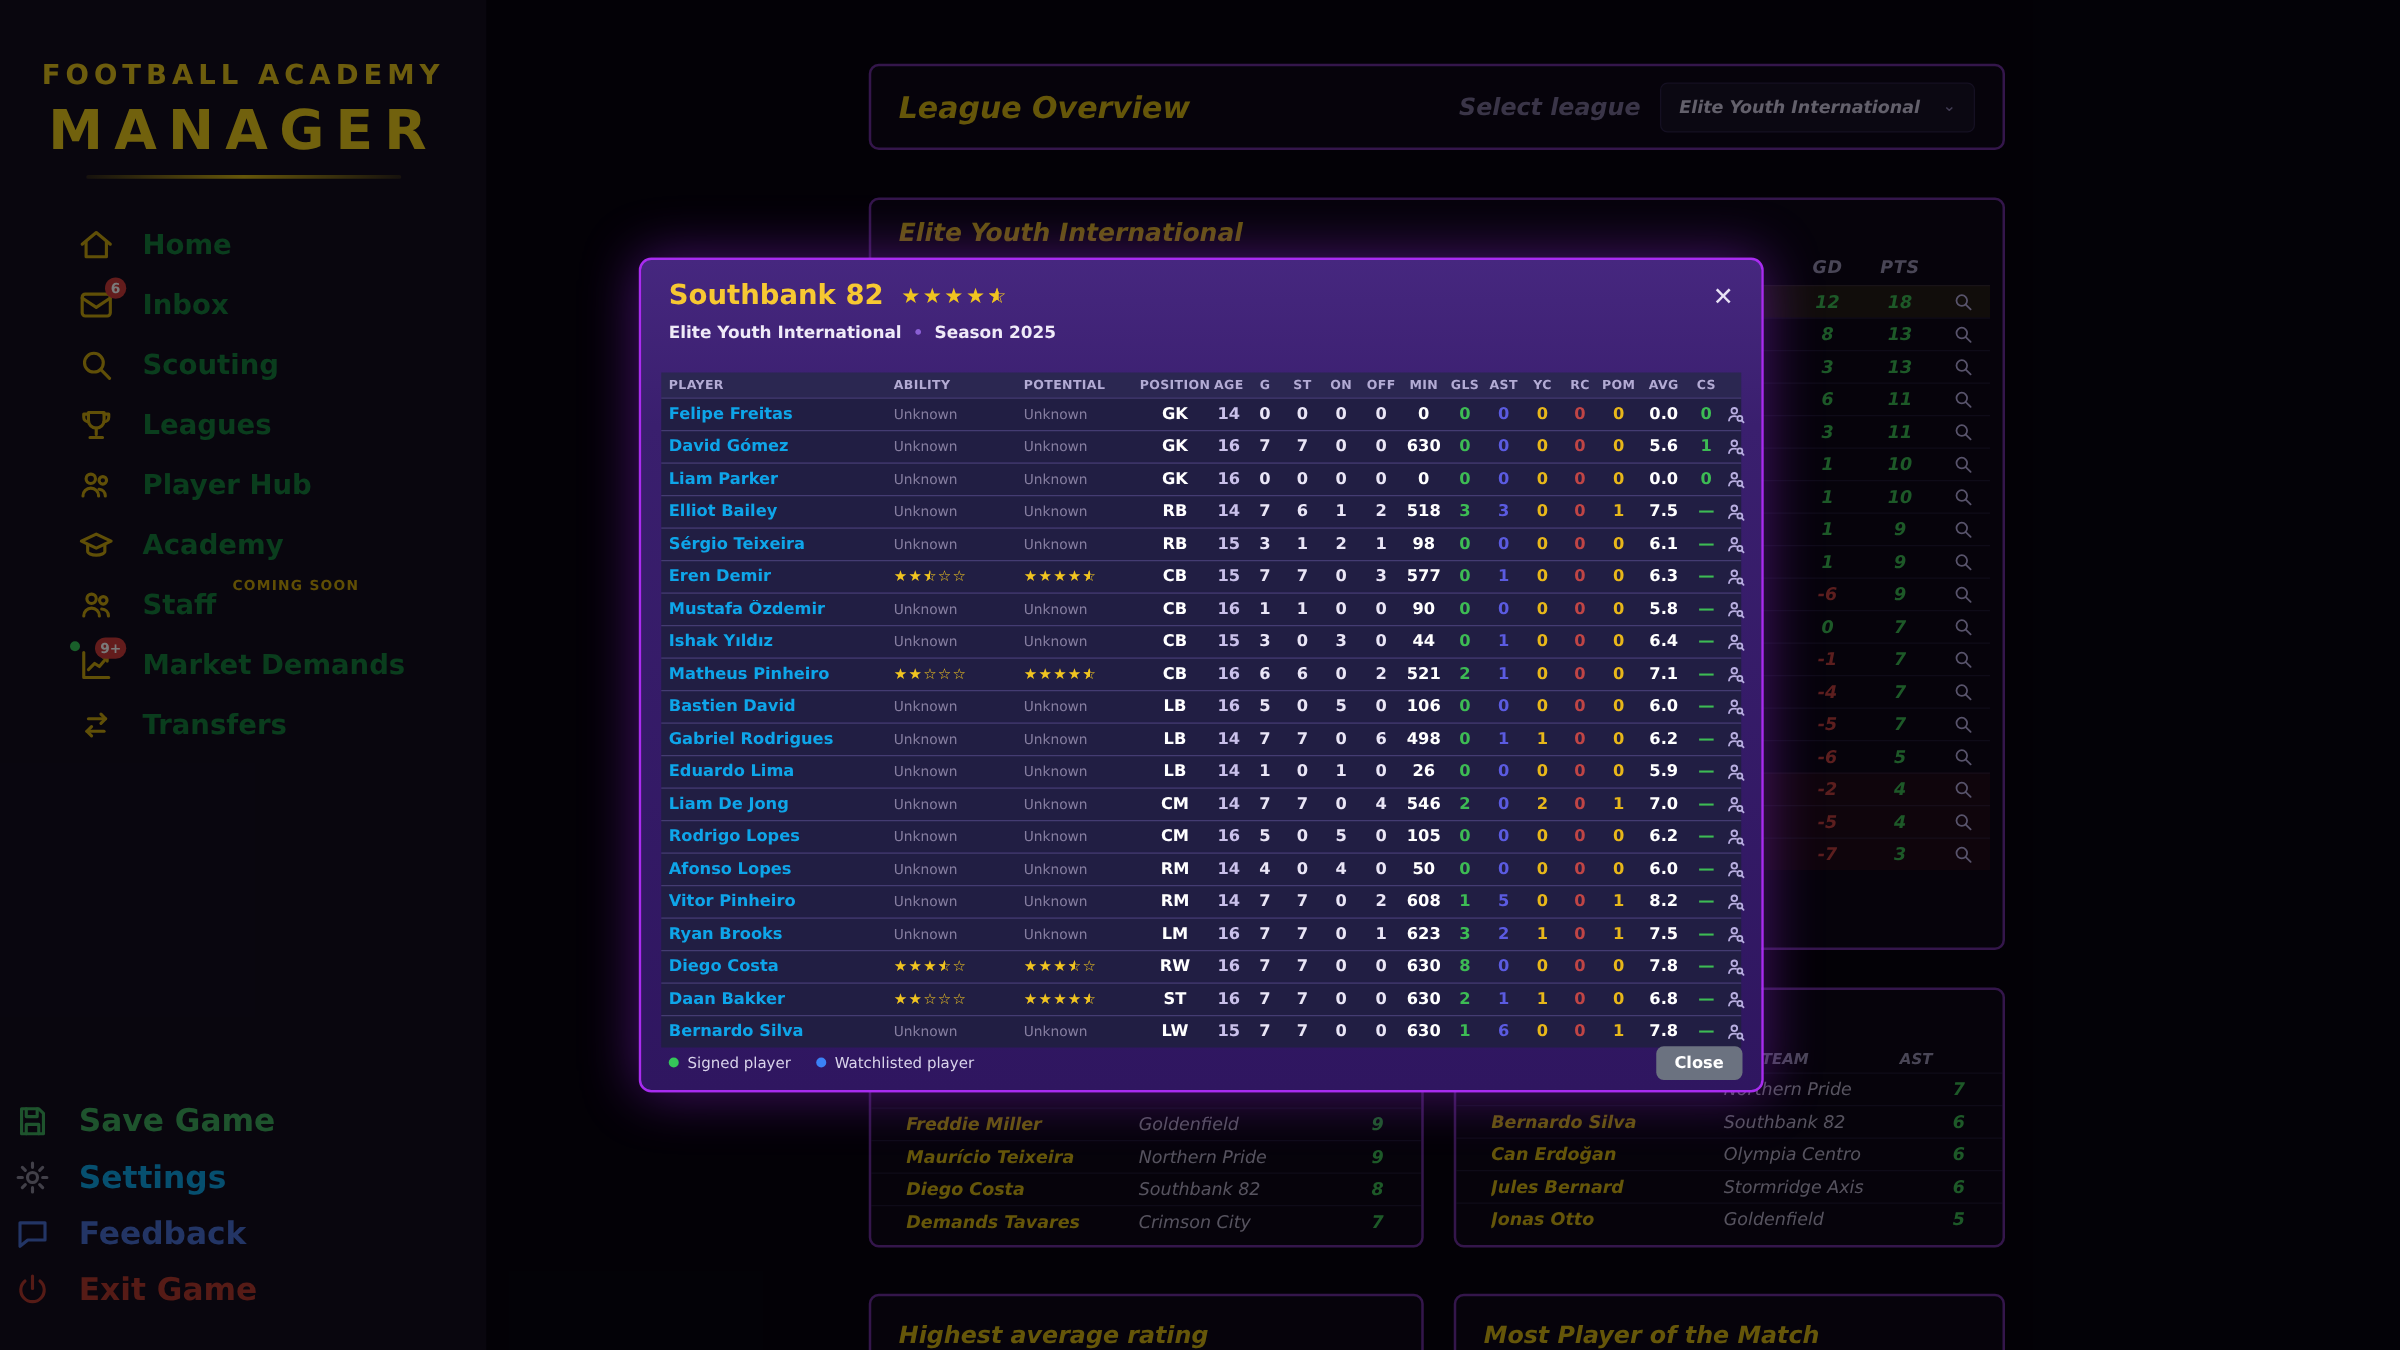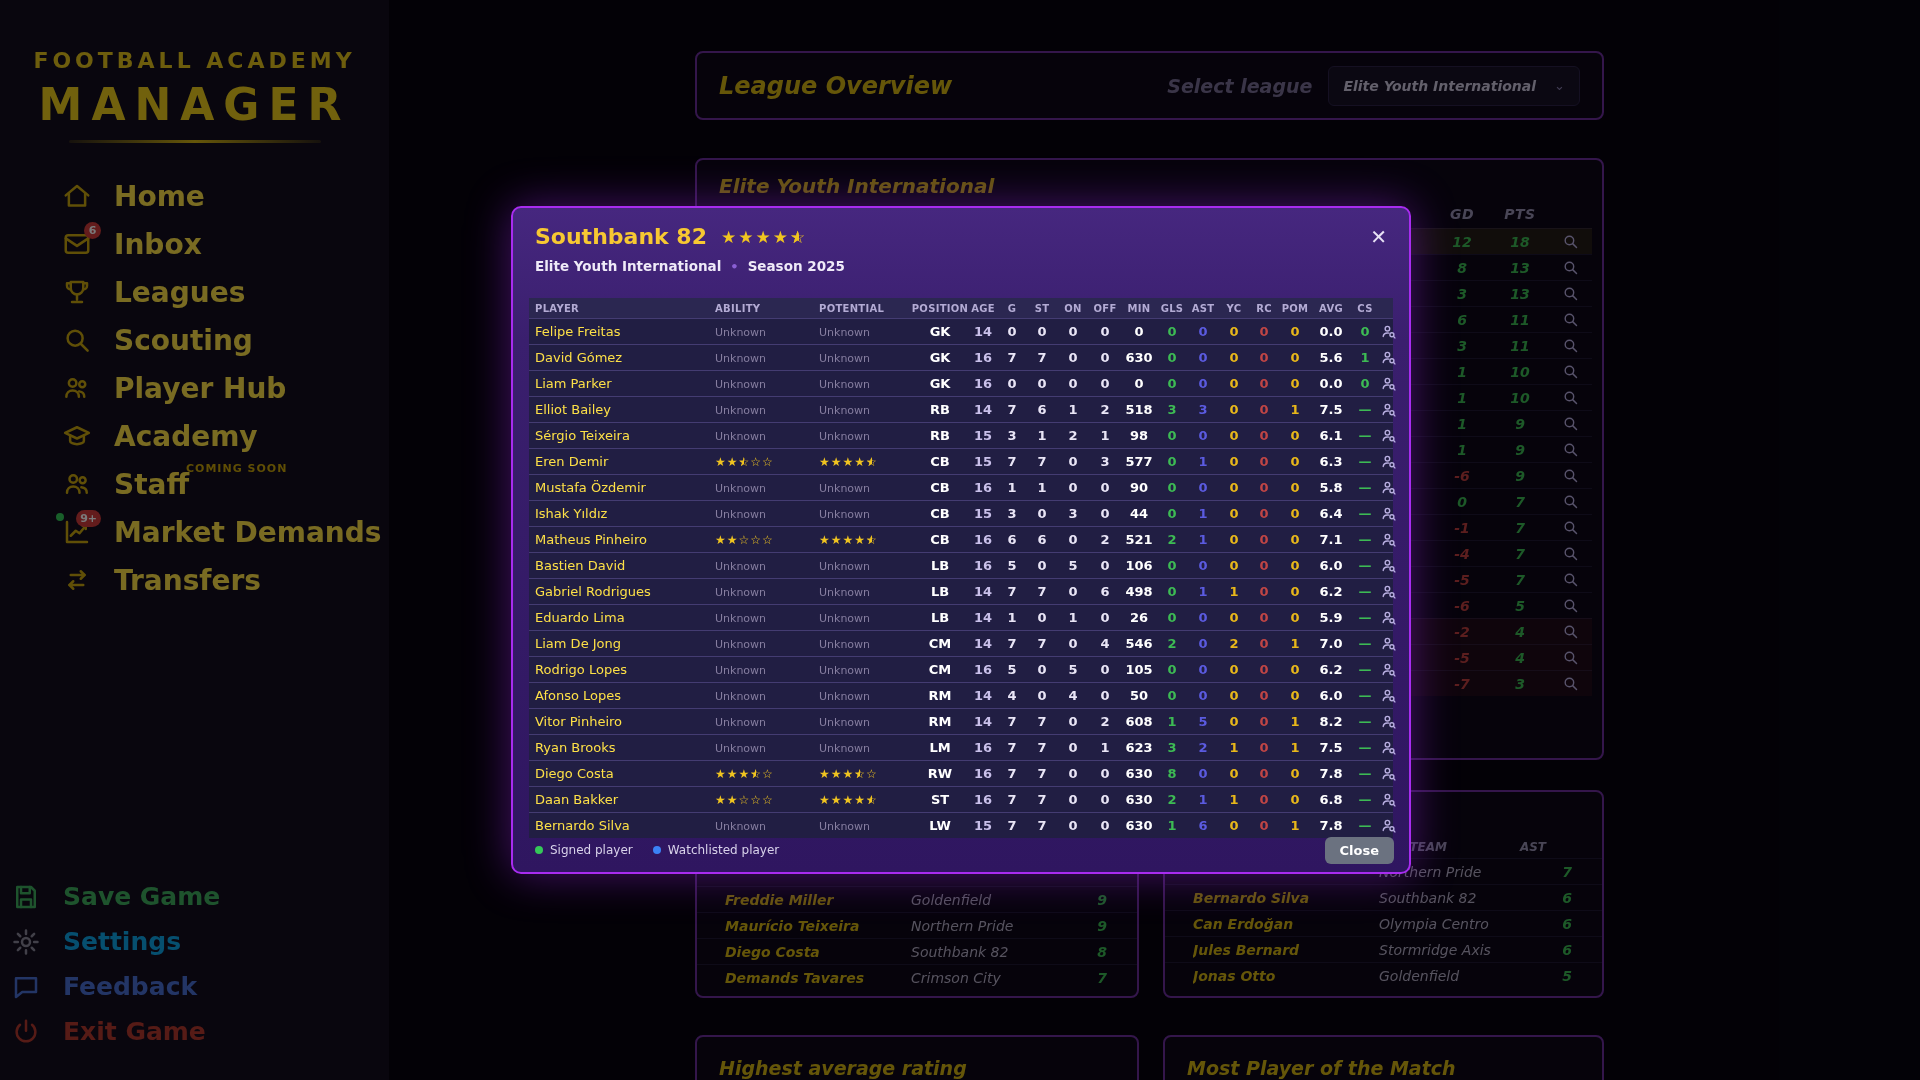"Home" .nav-item .lbl { color: #fde047 -> #15803d; font-size: 28px -> 22px }
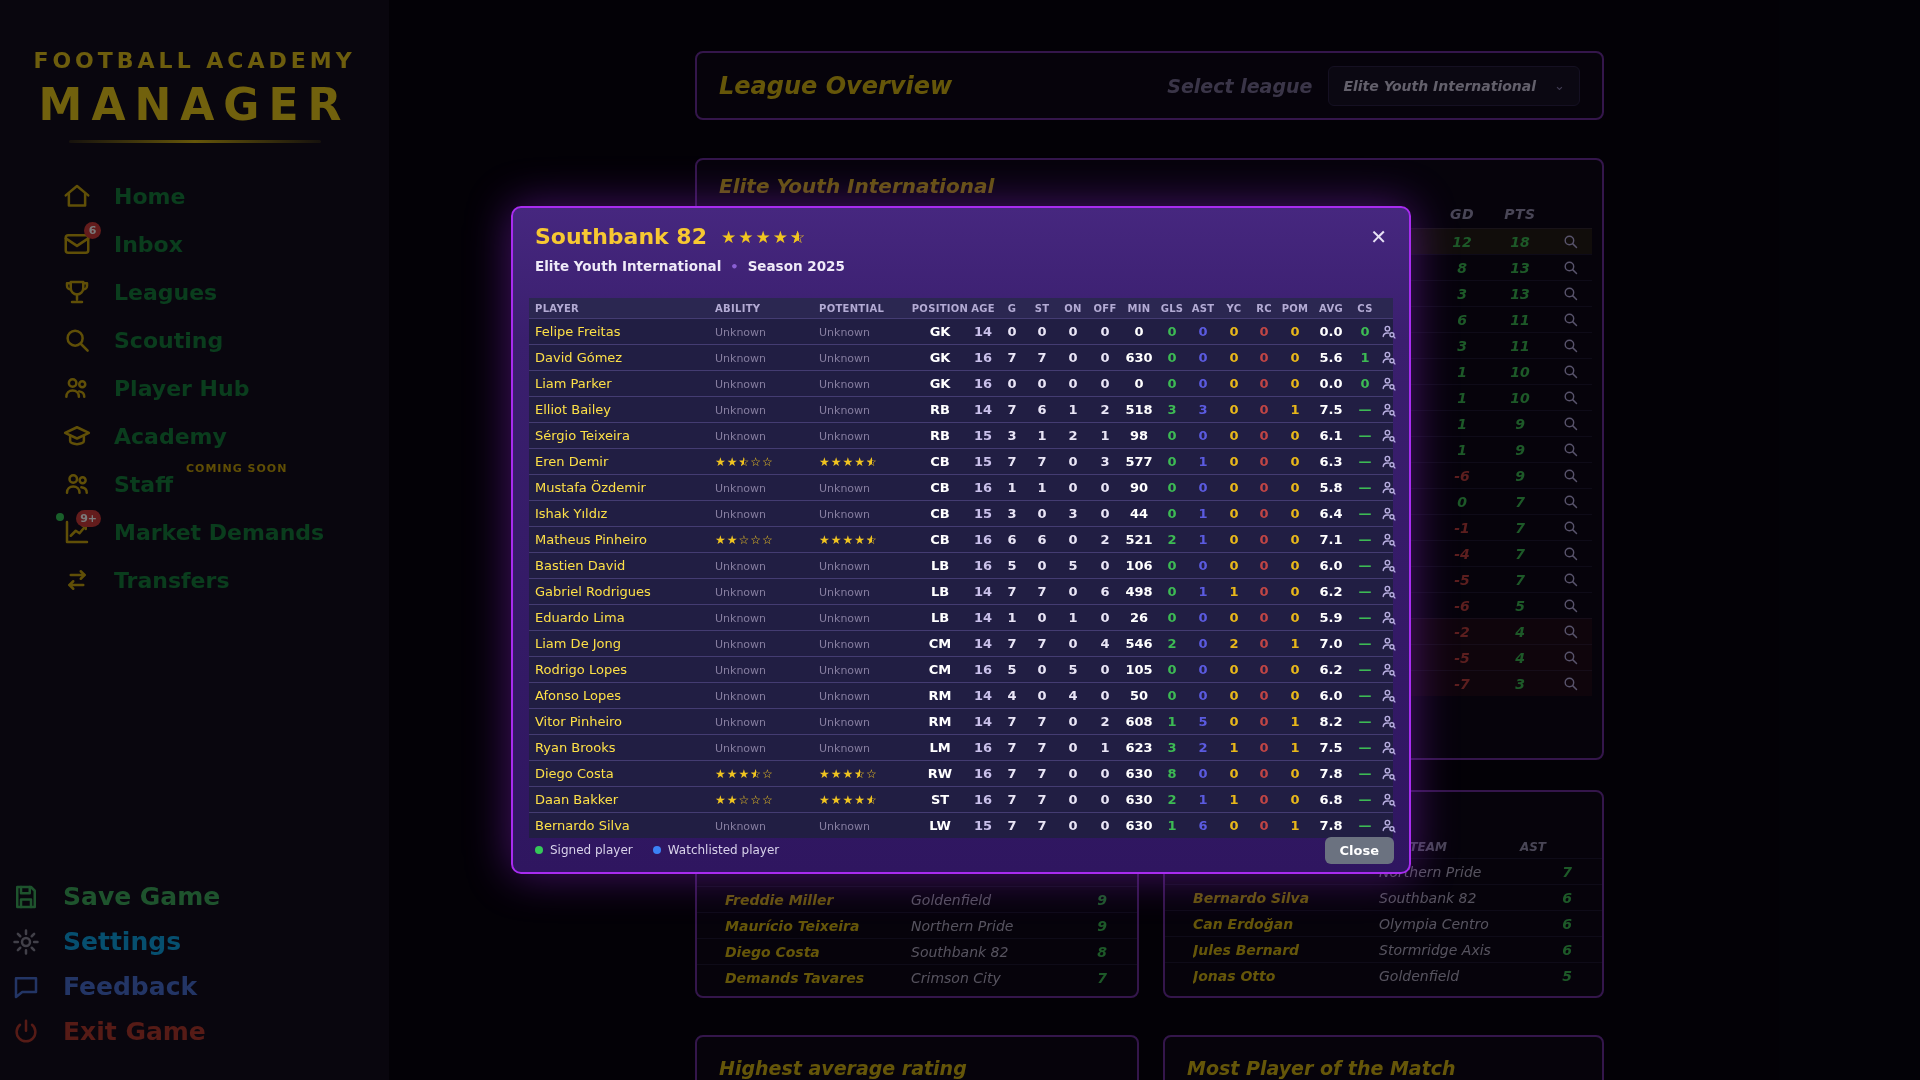"Leagues" li.nav-item { order: before "Scouting" -> after "Scouting" }
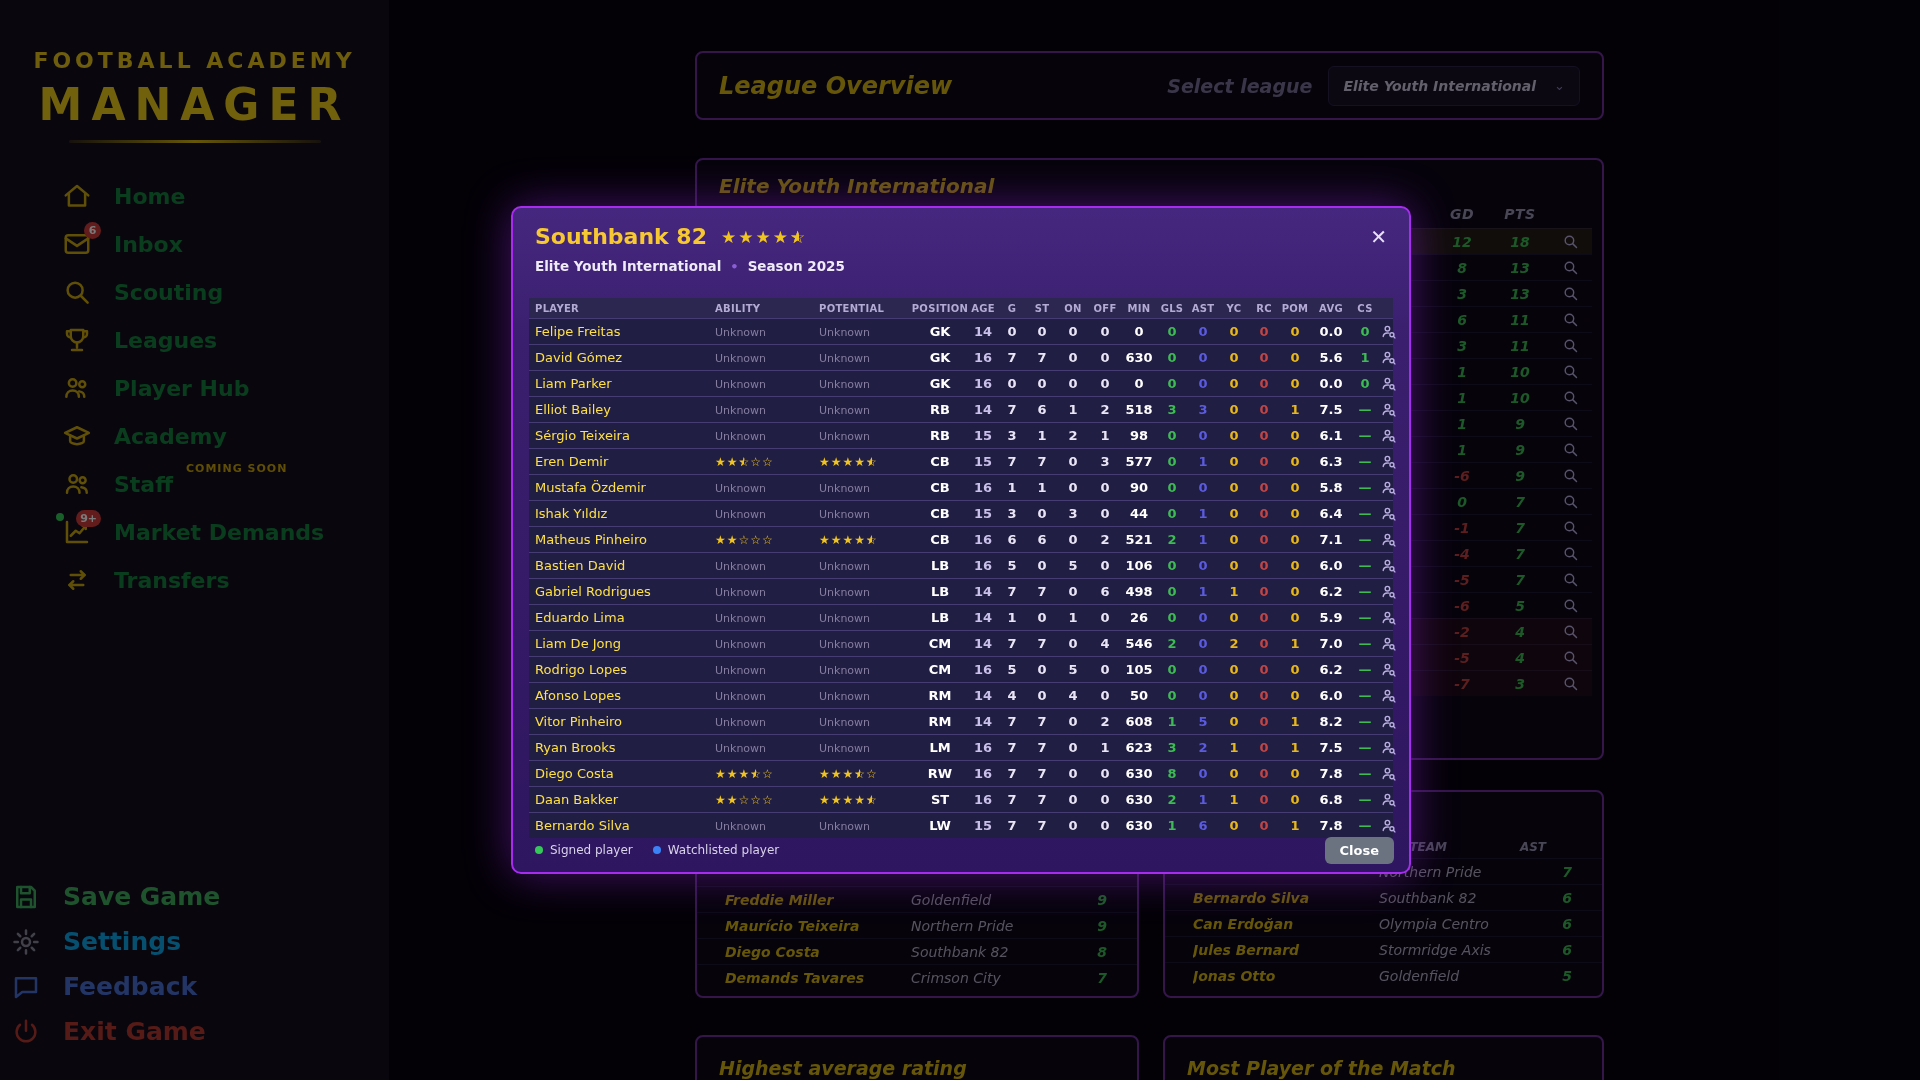"Felipe Freitas" .c-name { color: #fde047 -> #0ea5e9; font-weight: 400 -> 700 }
